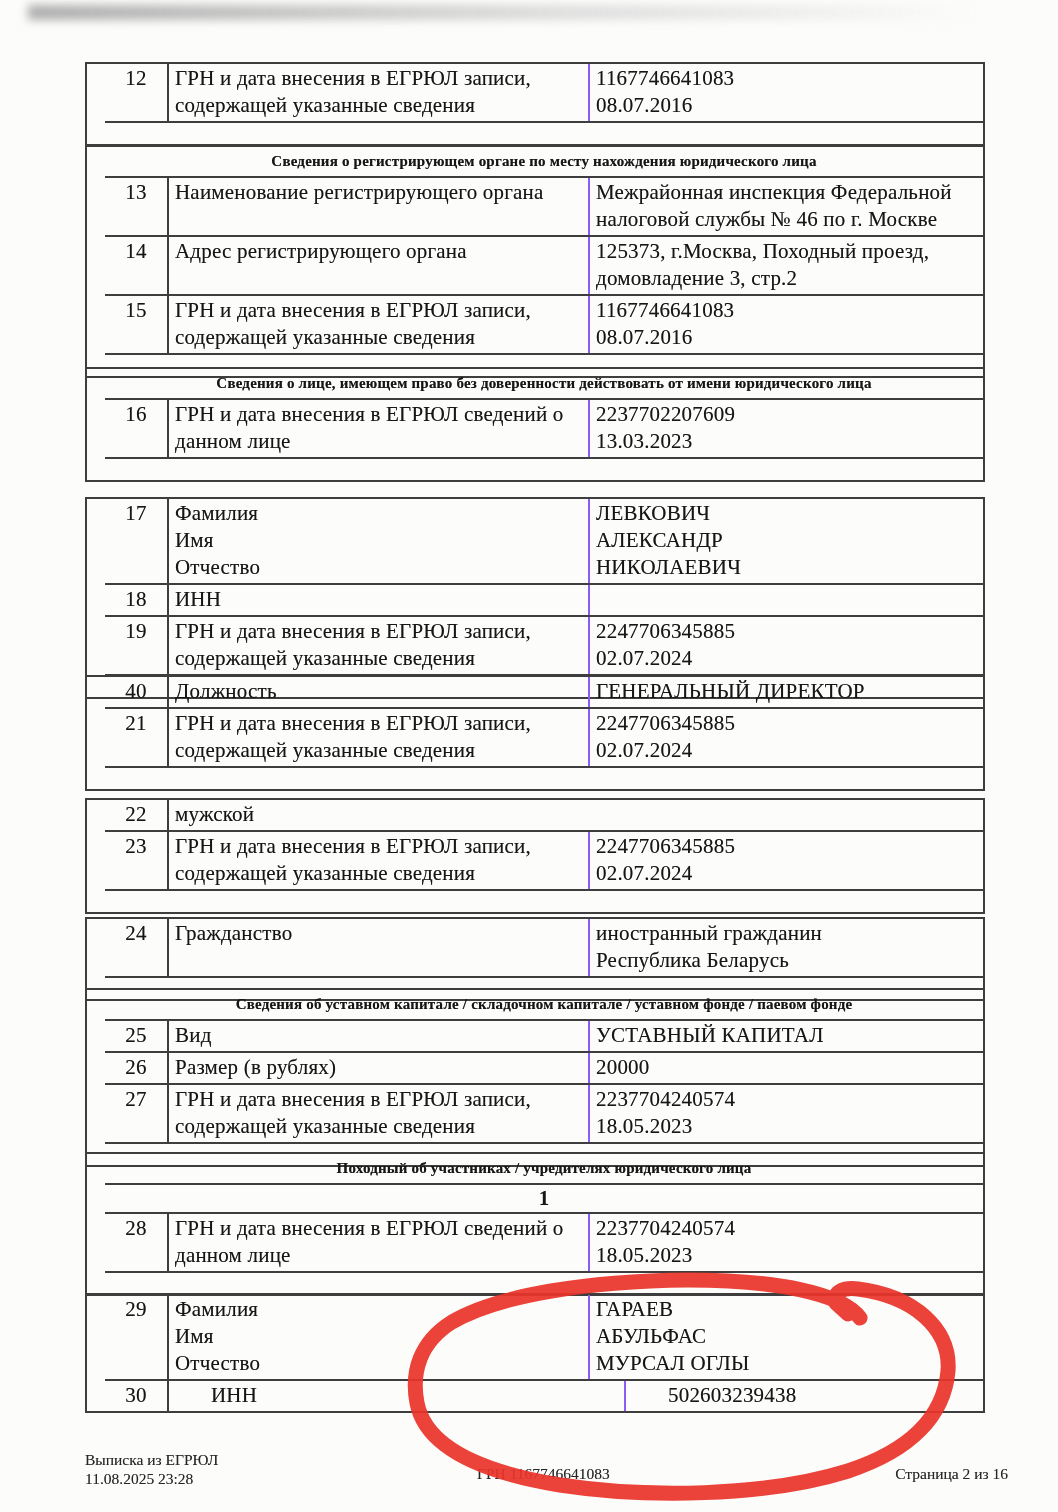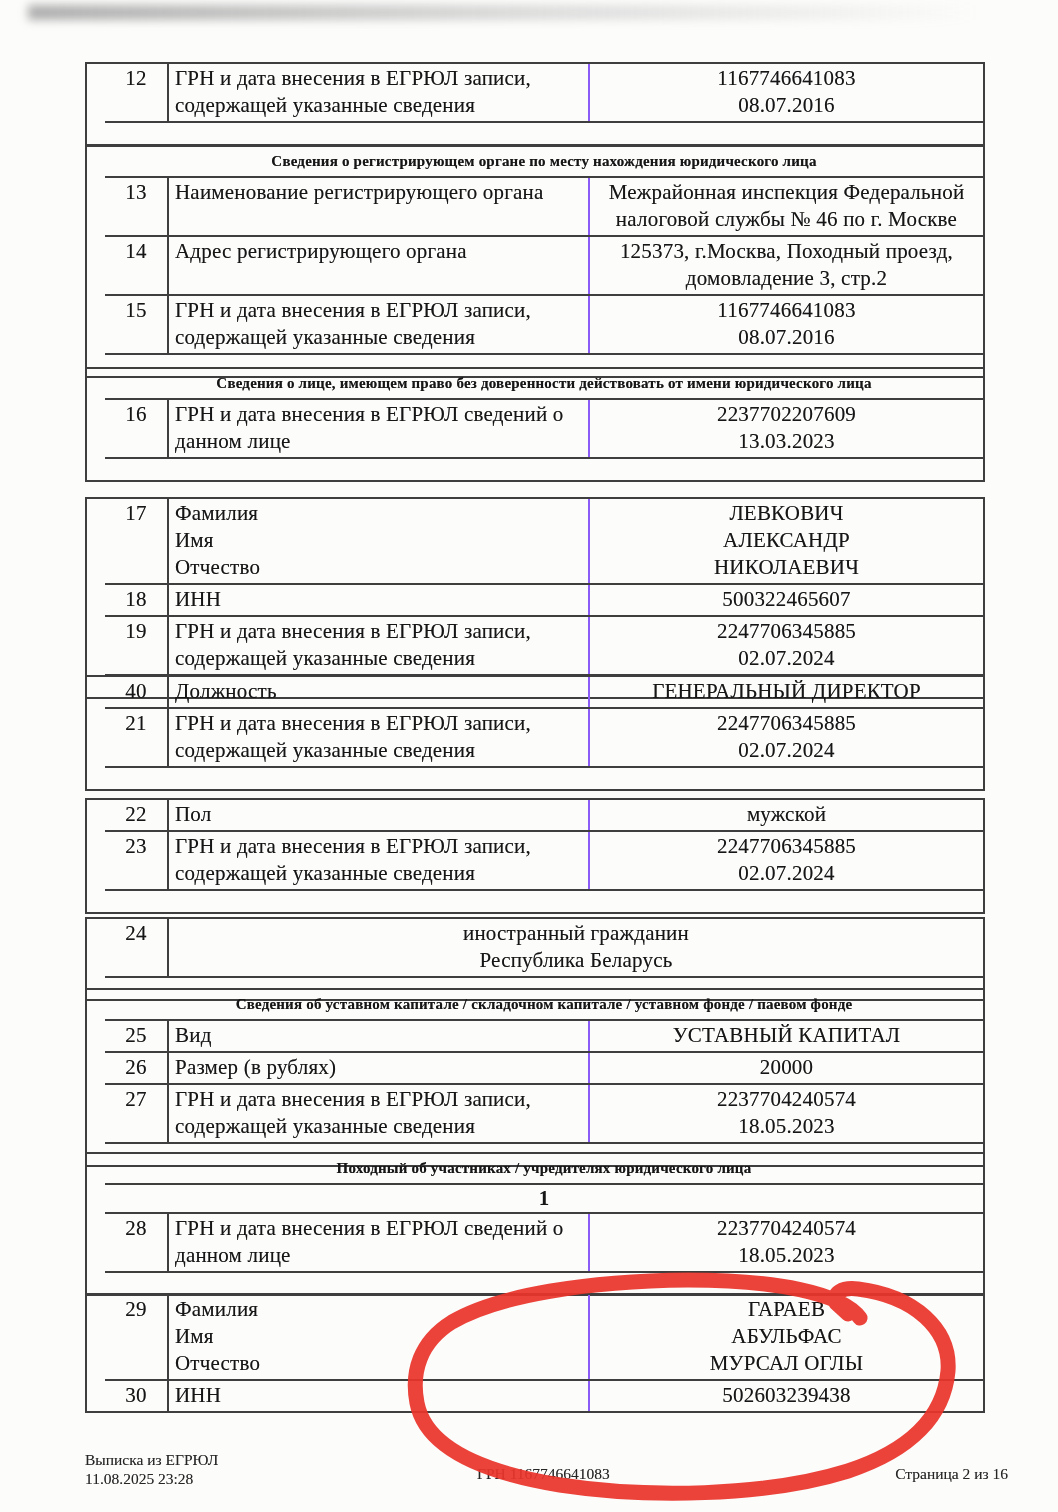"1167746641083" .value { text-align: center -> none }
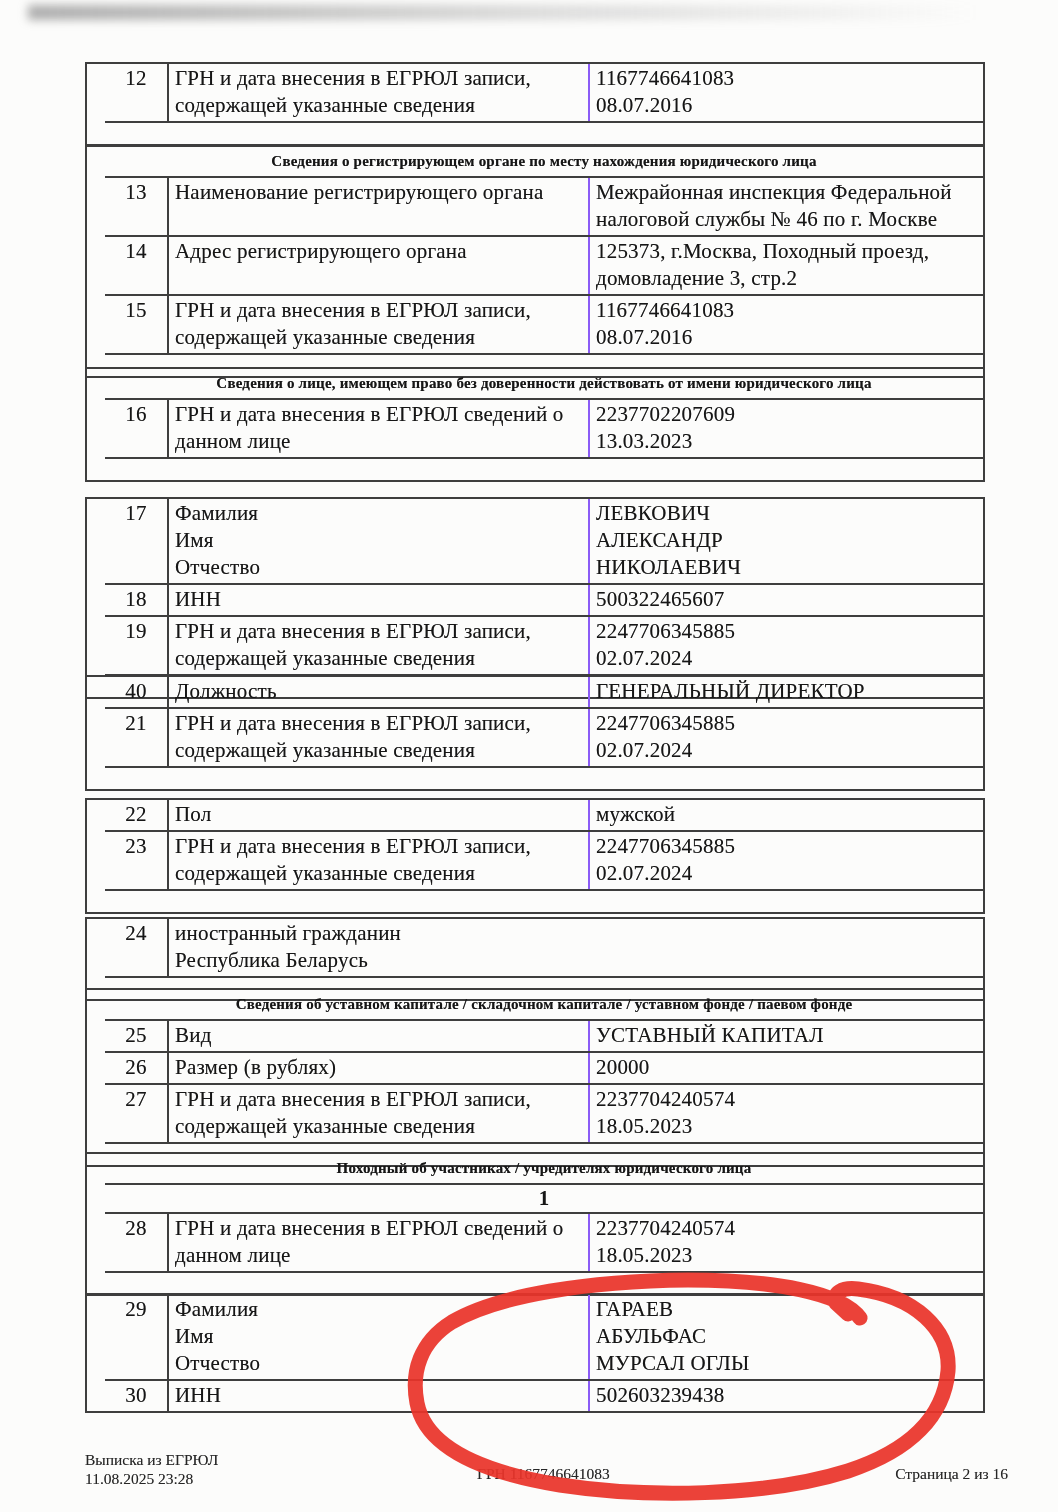"500322465607" div.cell { html: <div>500322465607</div> -> none }
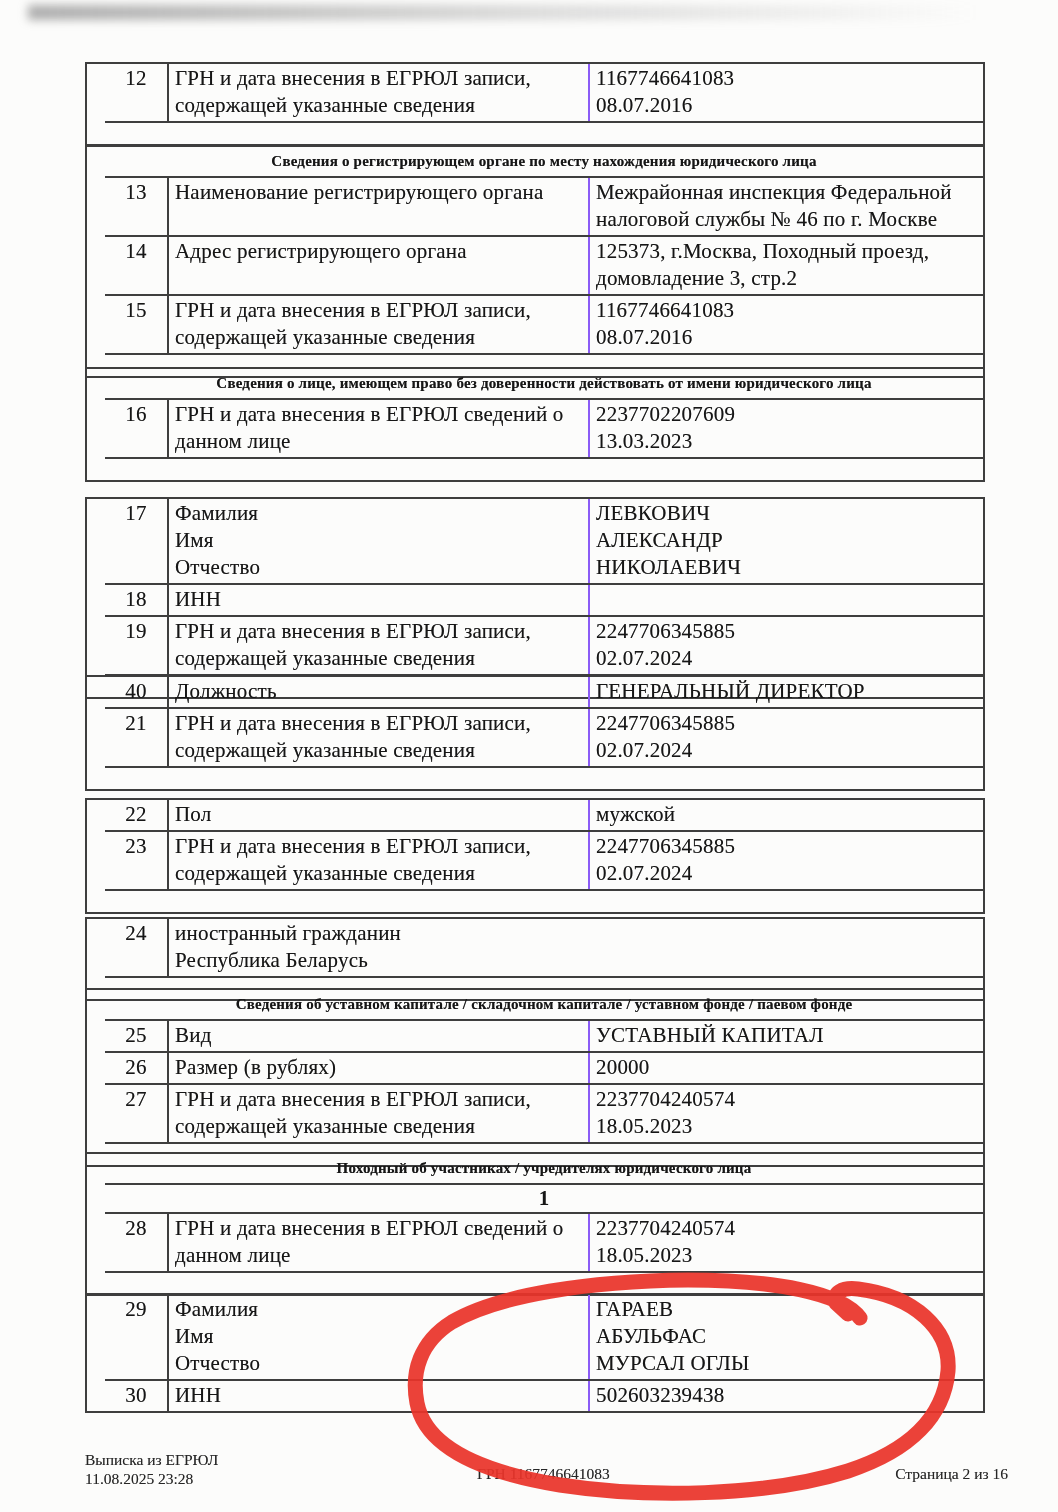"Пол" div.cell { html: <div>Пол</div> -> none }
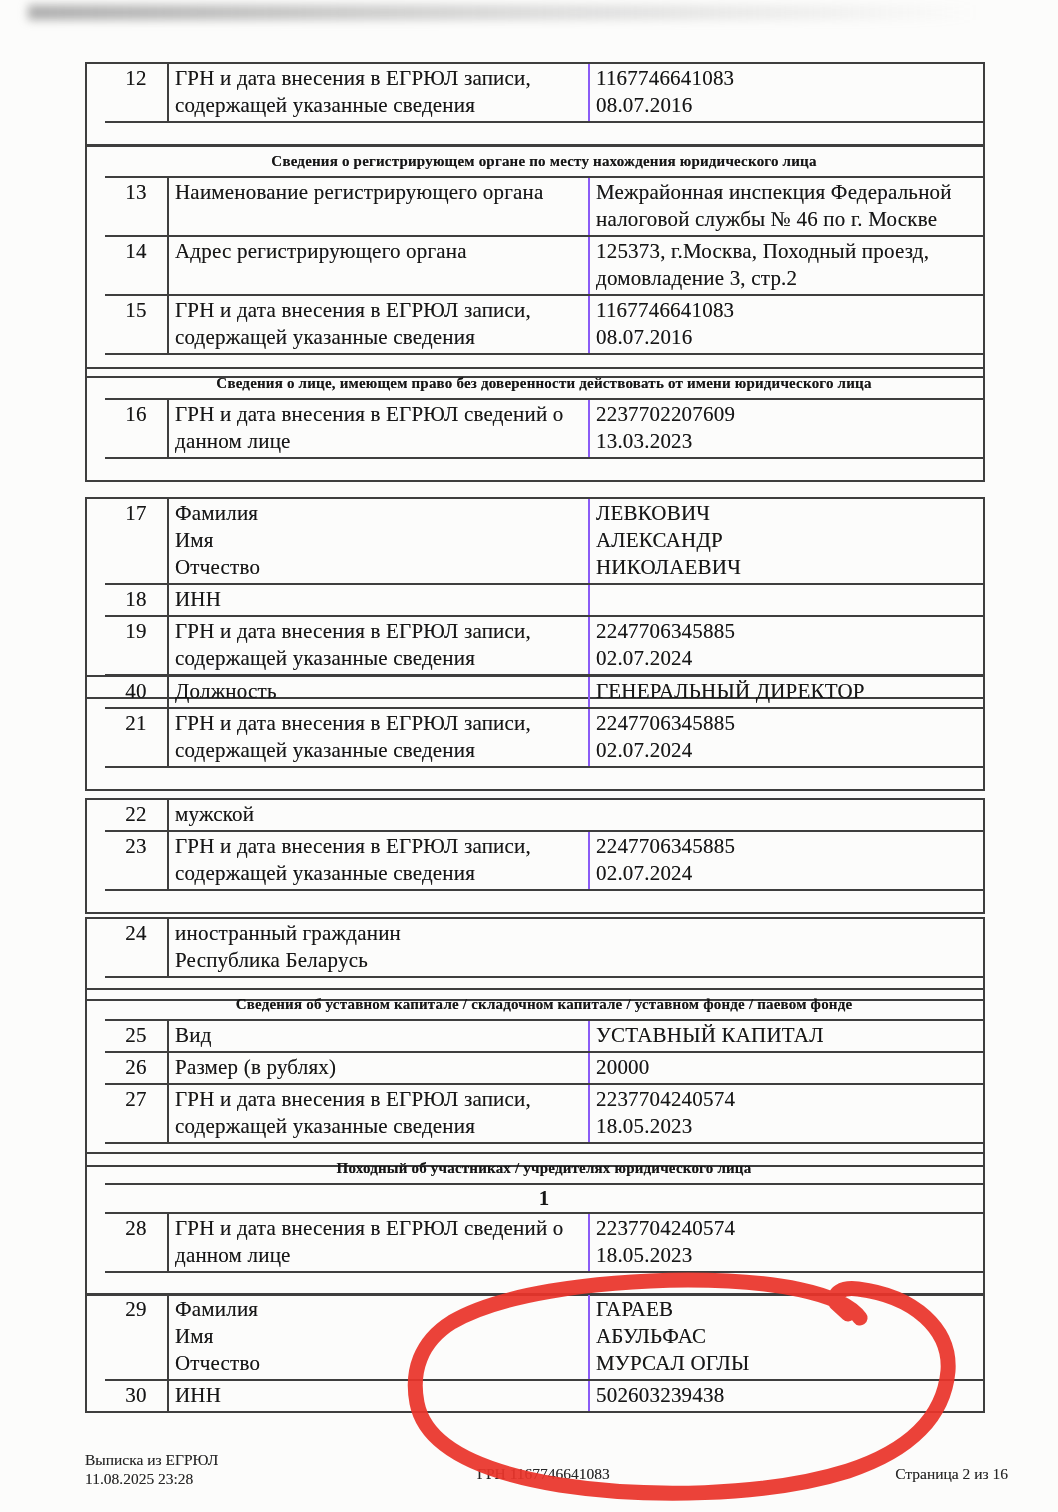"Гражданство" div.cell { html: none -> <div>Гражданство</div> }
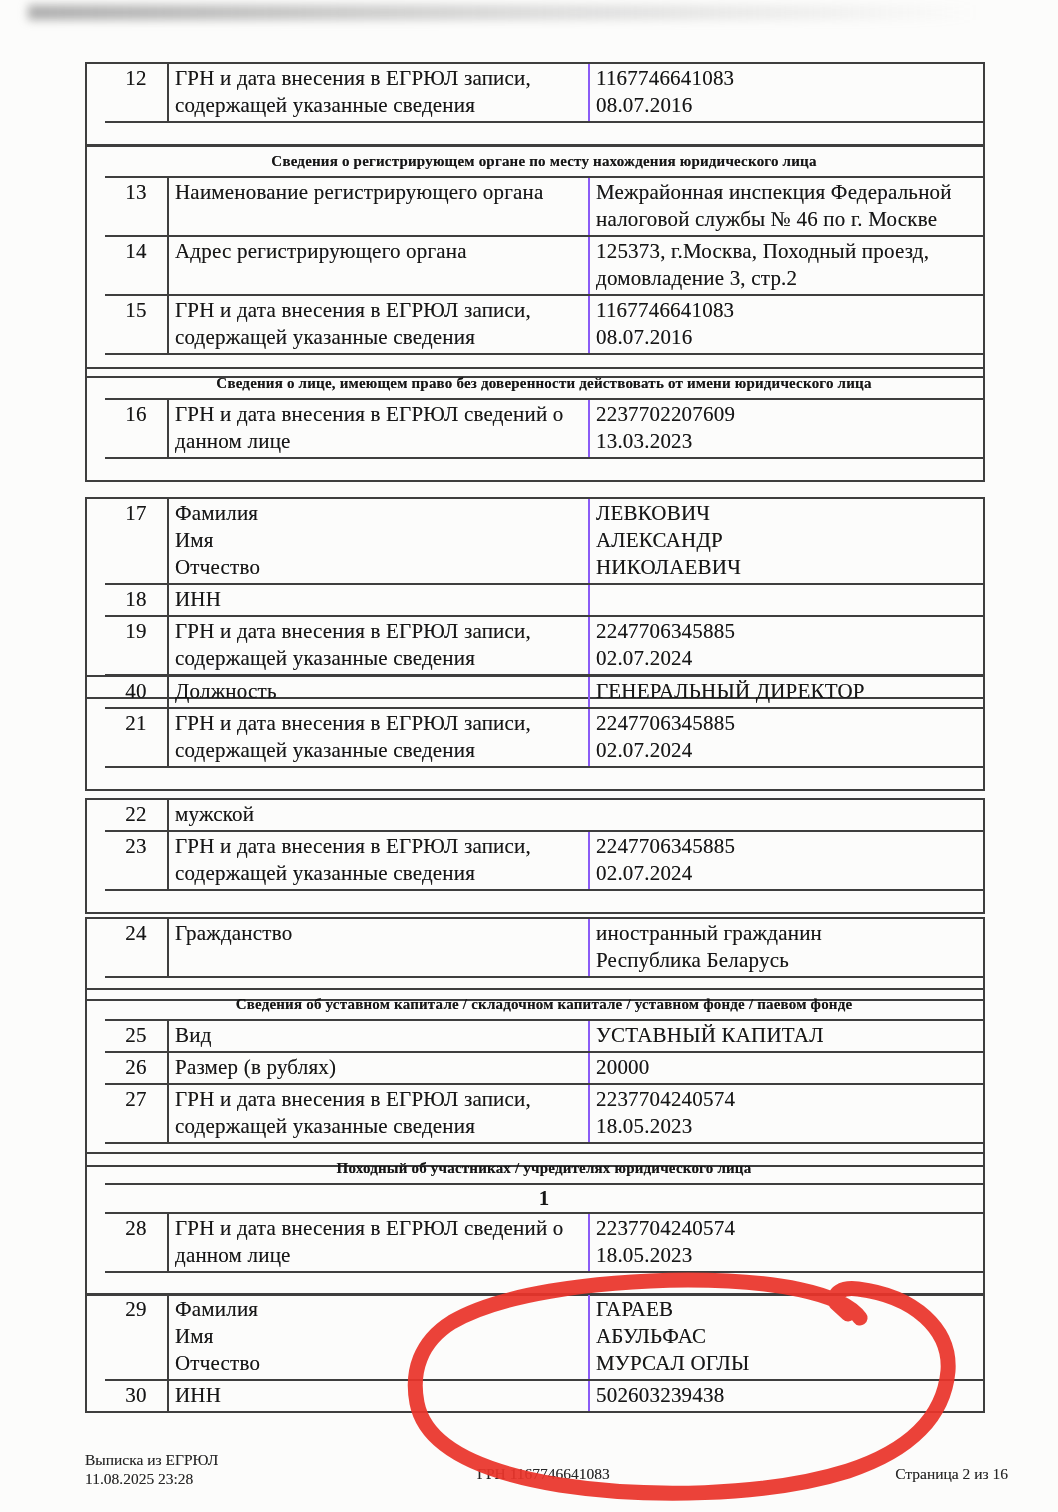"30" .block > div:last-child { gap: none -> 36px }
